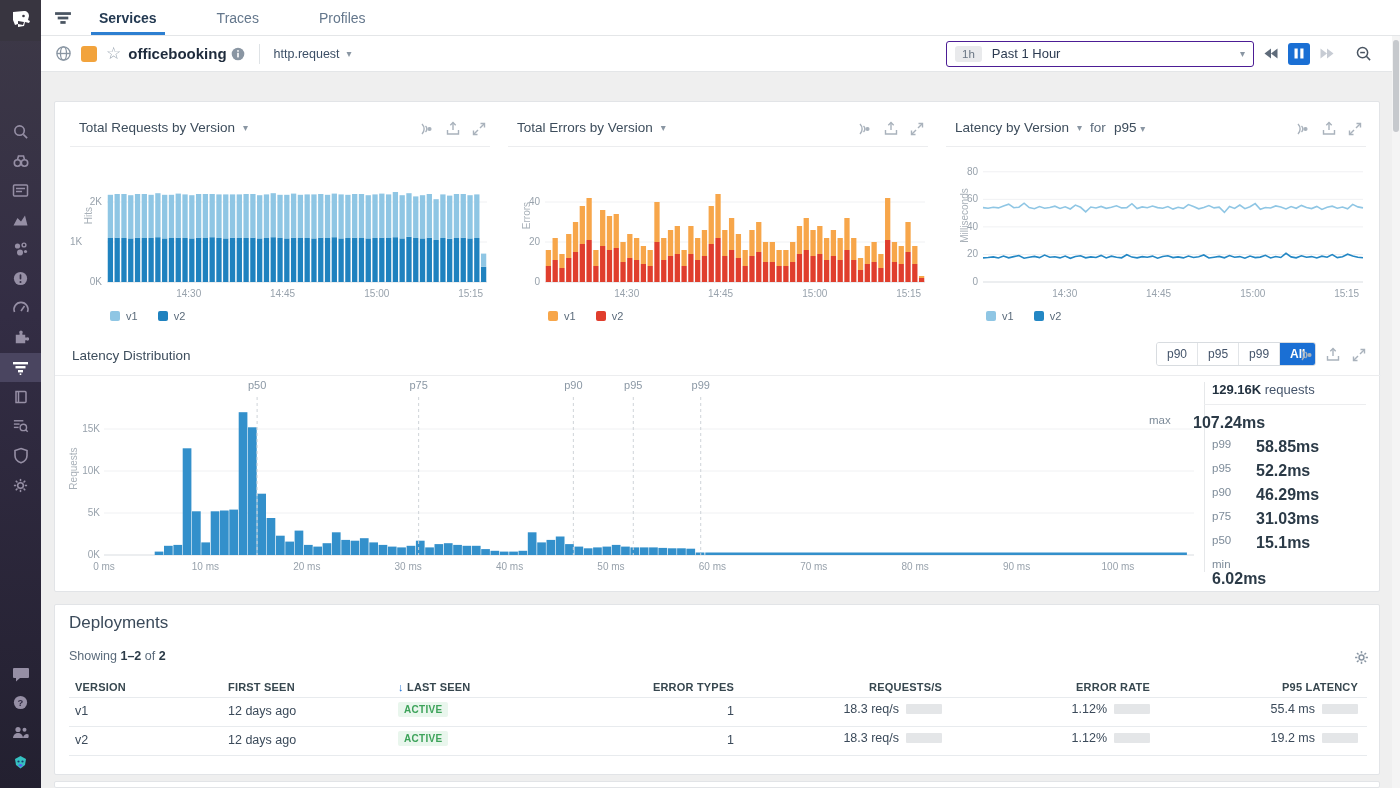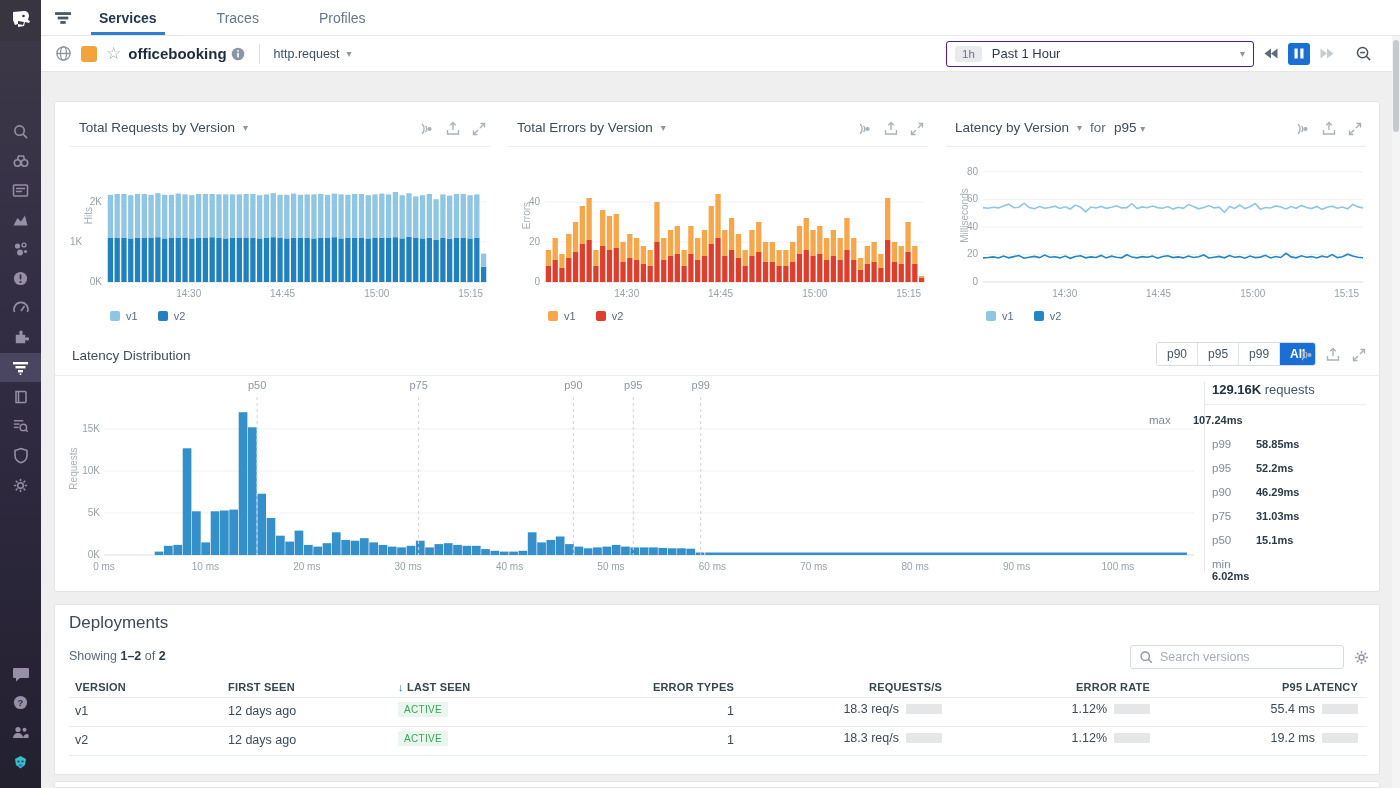"107.24ms" .stat-row .sv { font-size: 11px -> 16px }
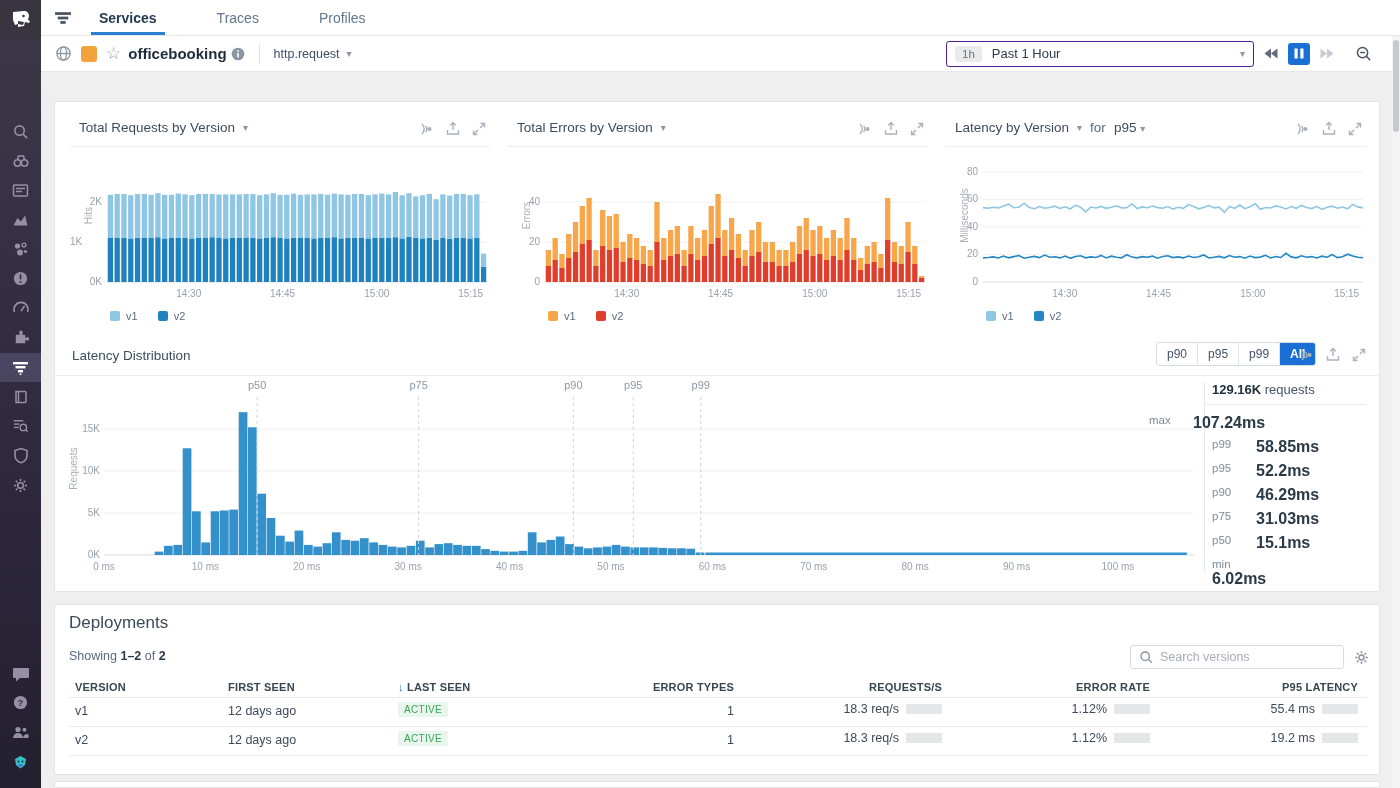"Search versions" div.search-box { html: <div> <svg> <circle></circle> <line></line> </svg> <input> </div> -> none }
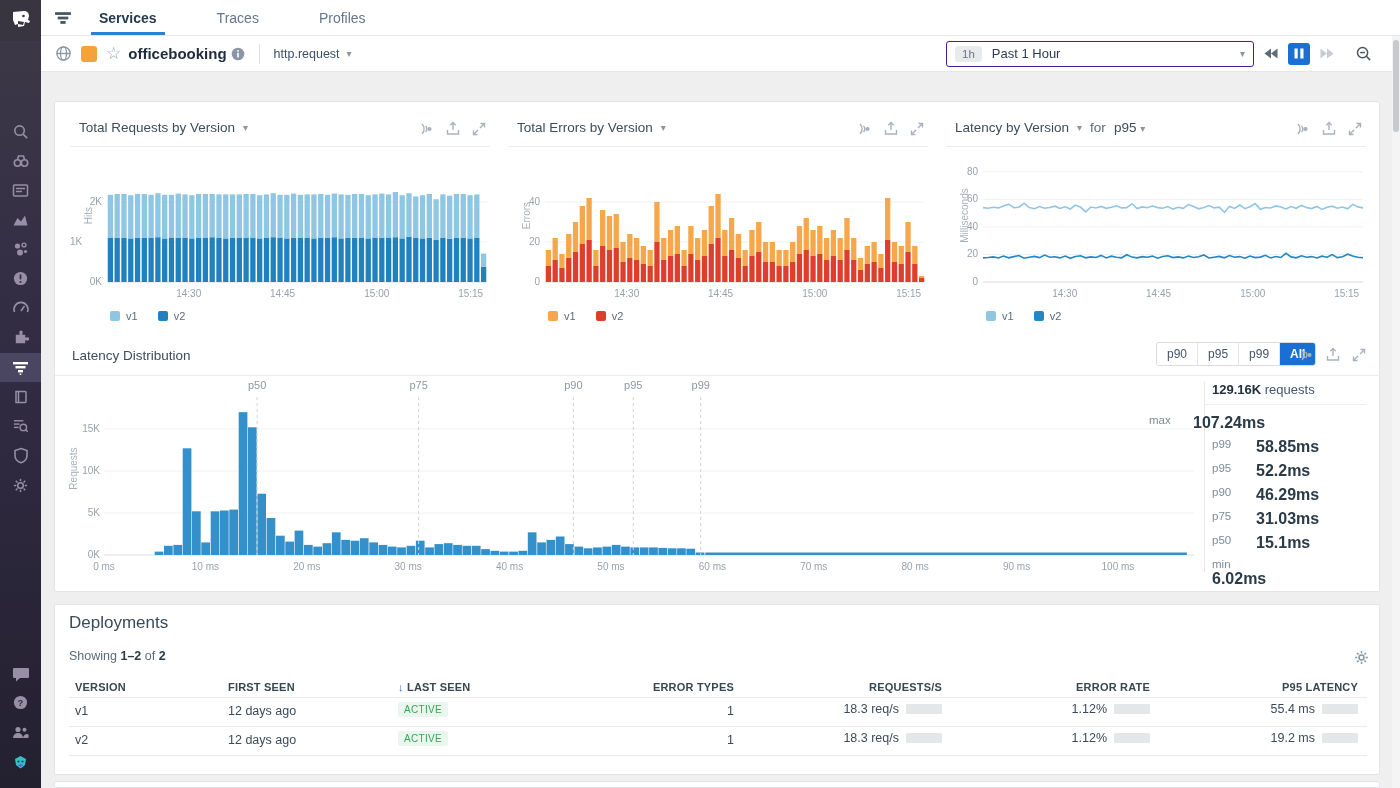"ACTIVE" .badge-active { font-weight: normal -> bold }
